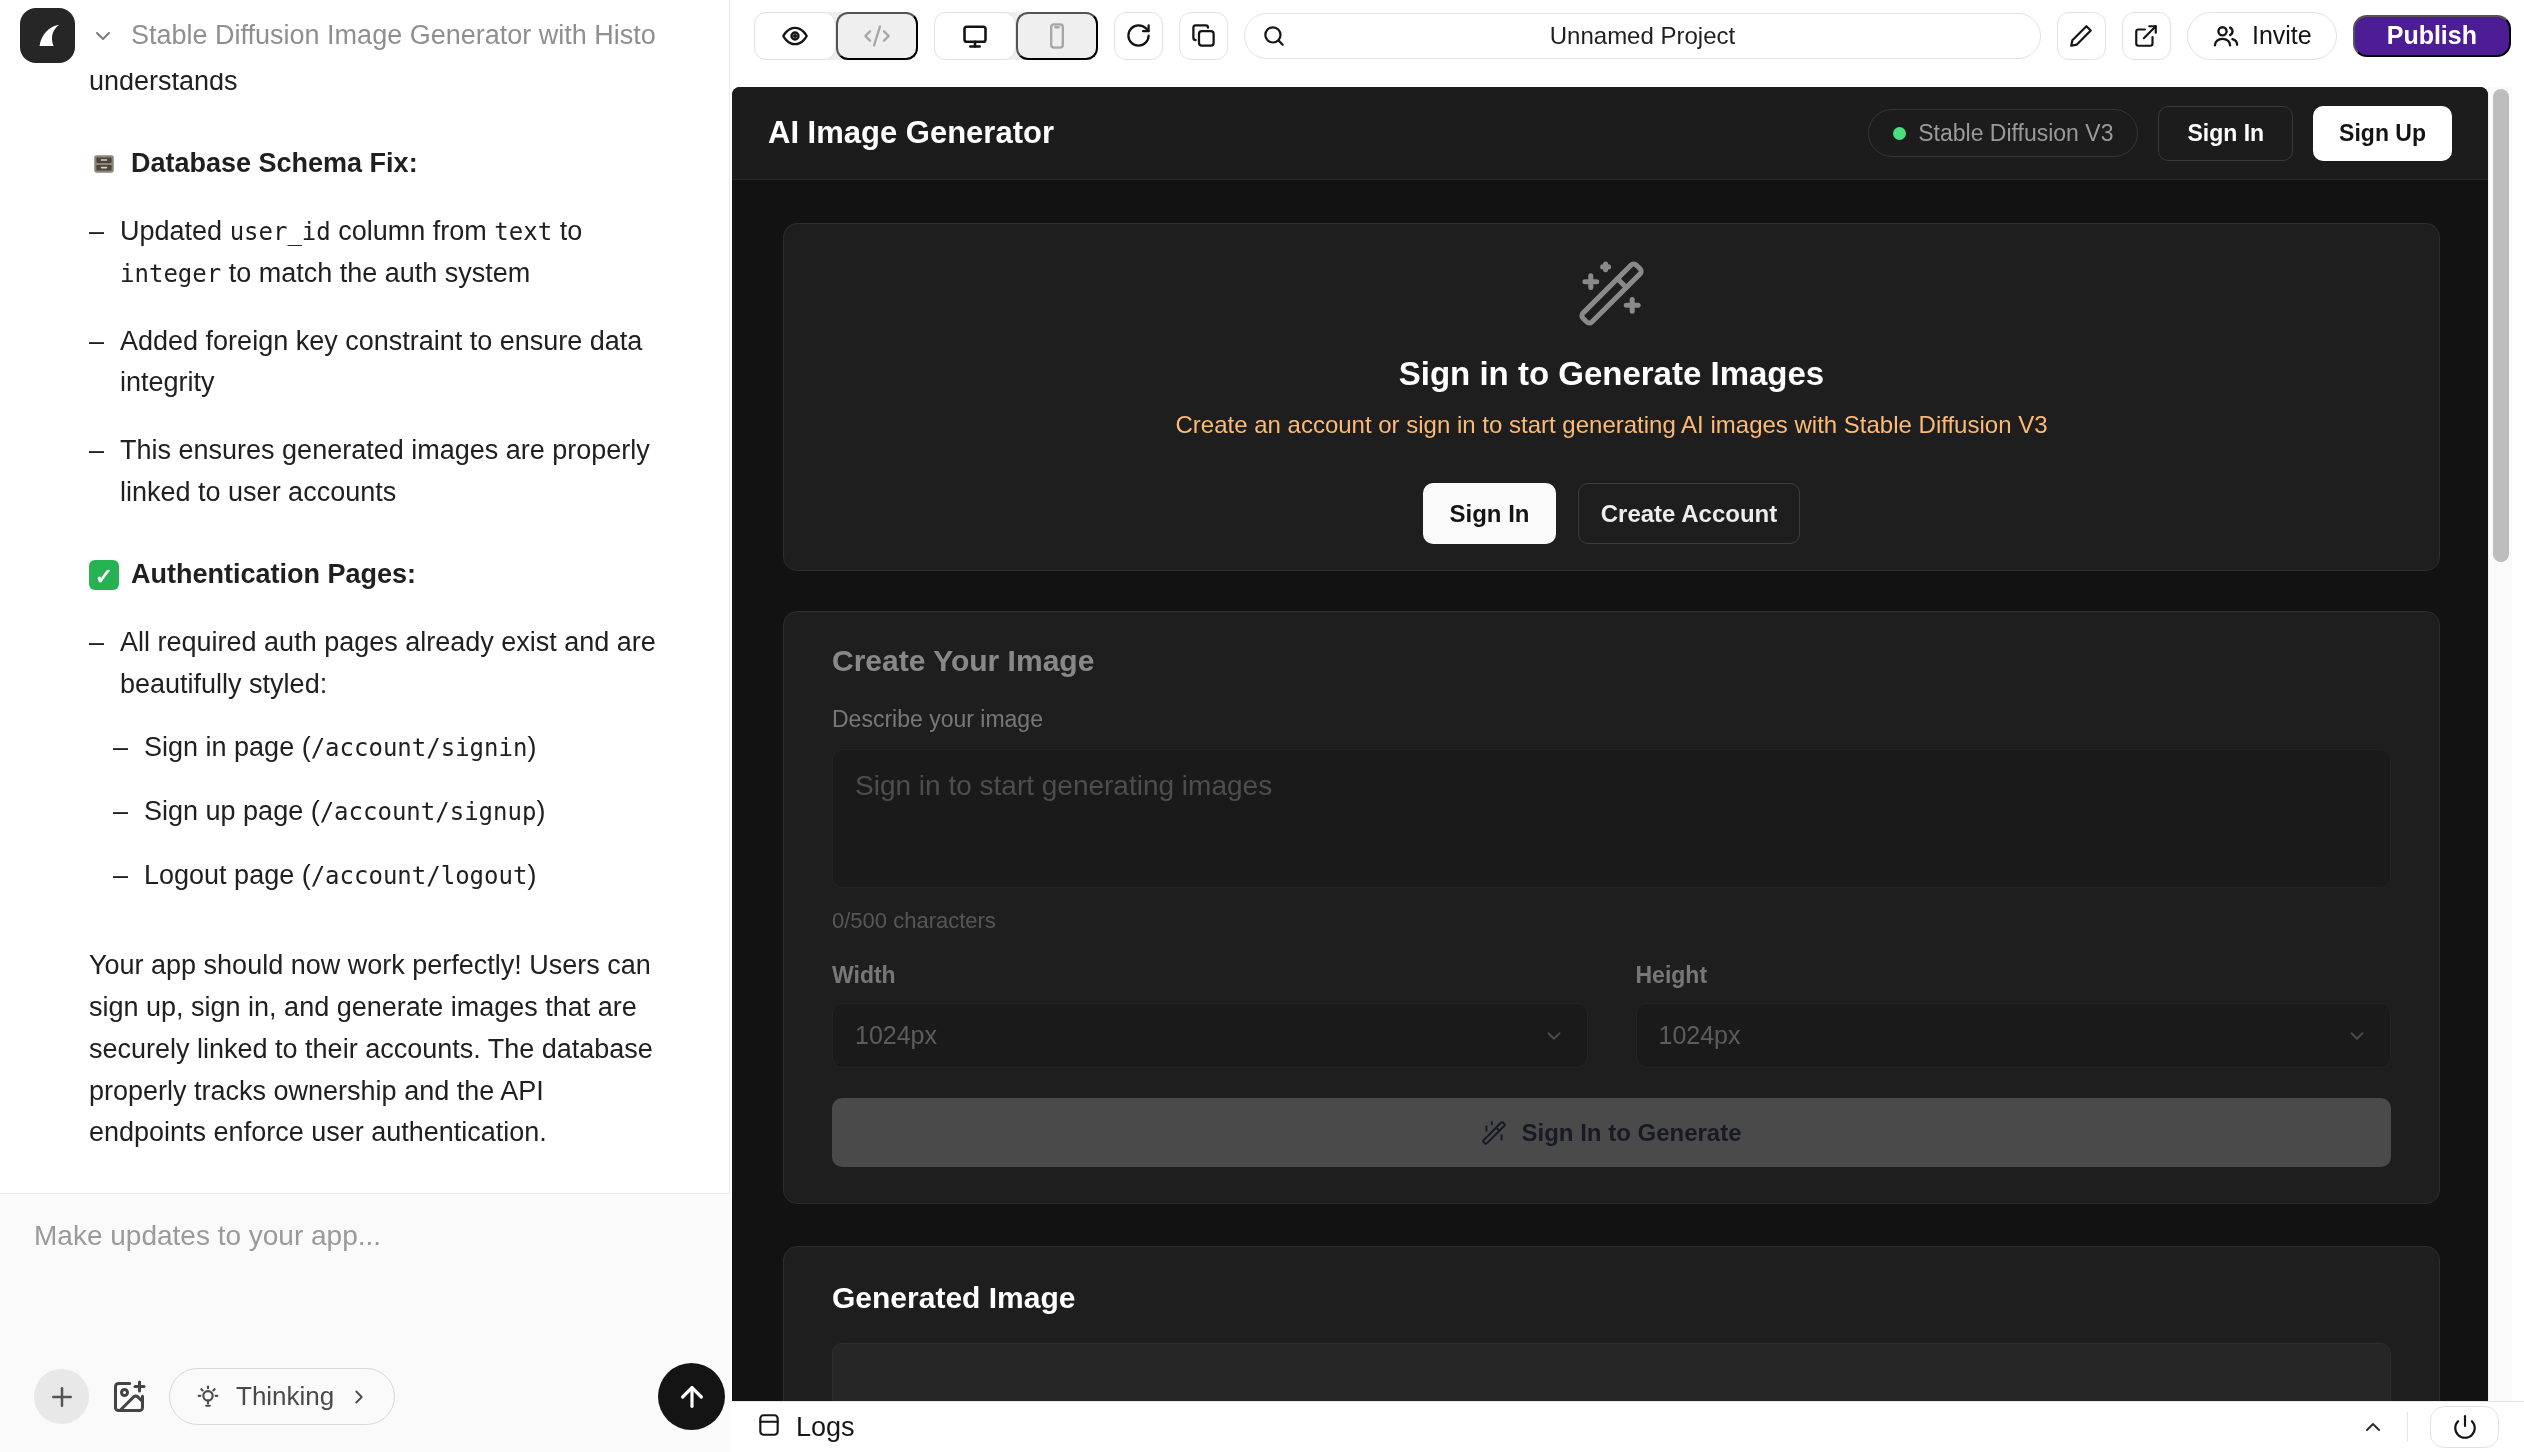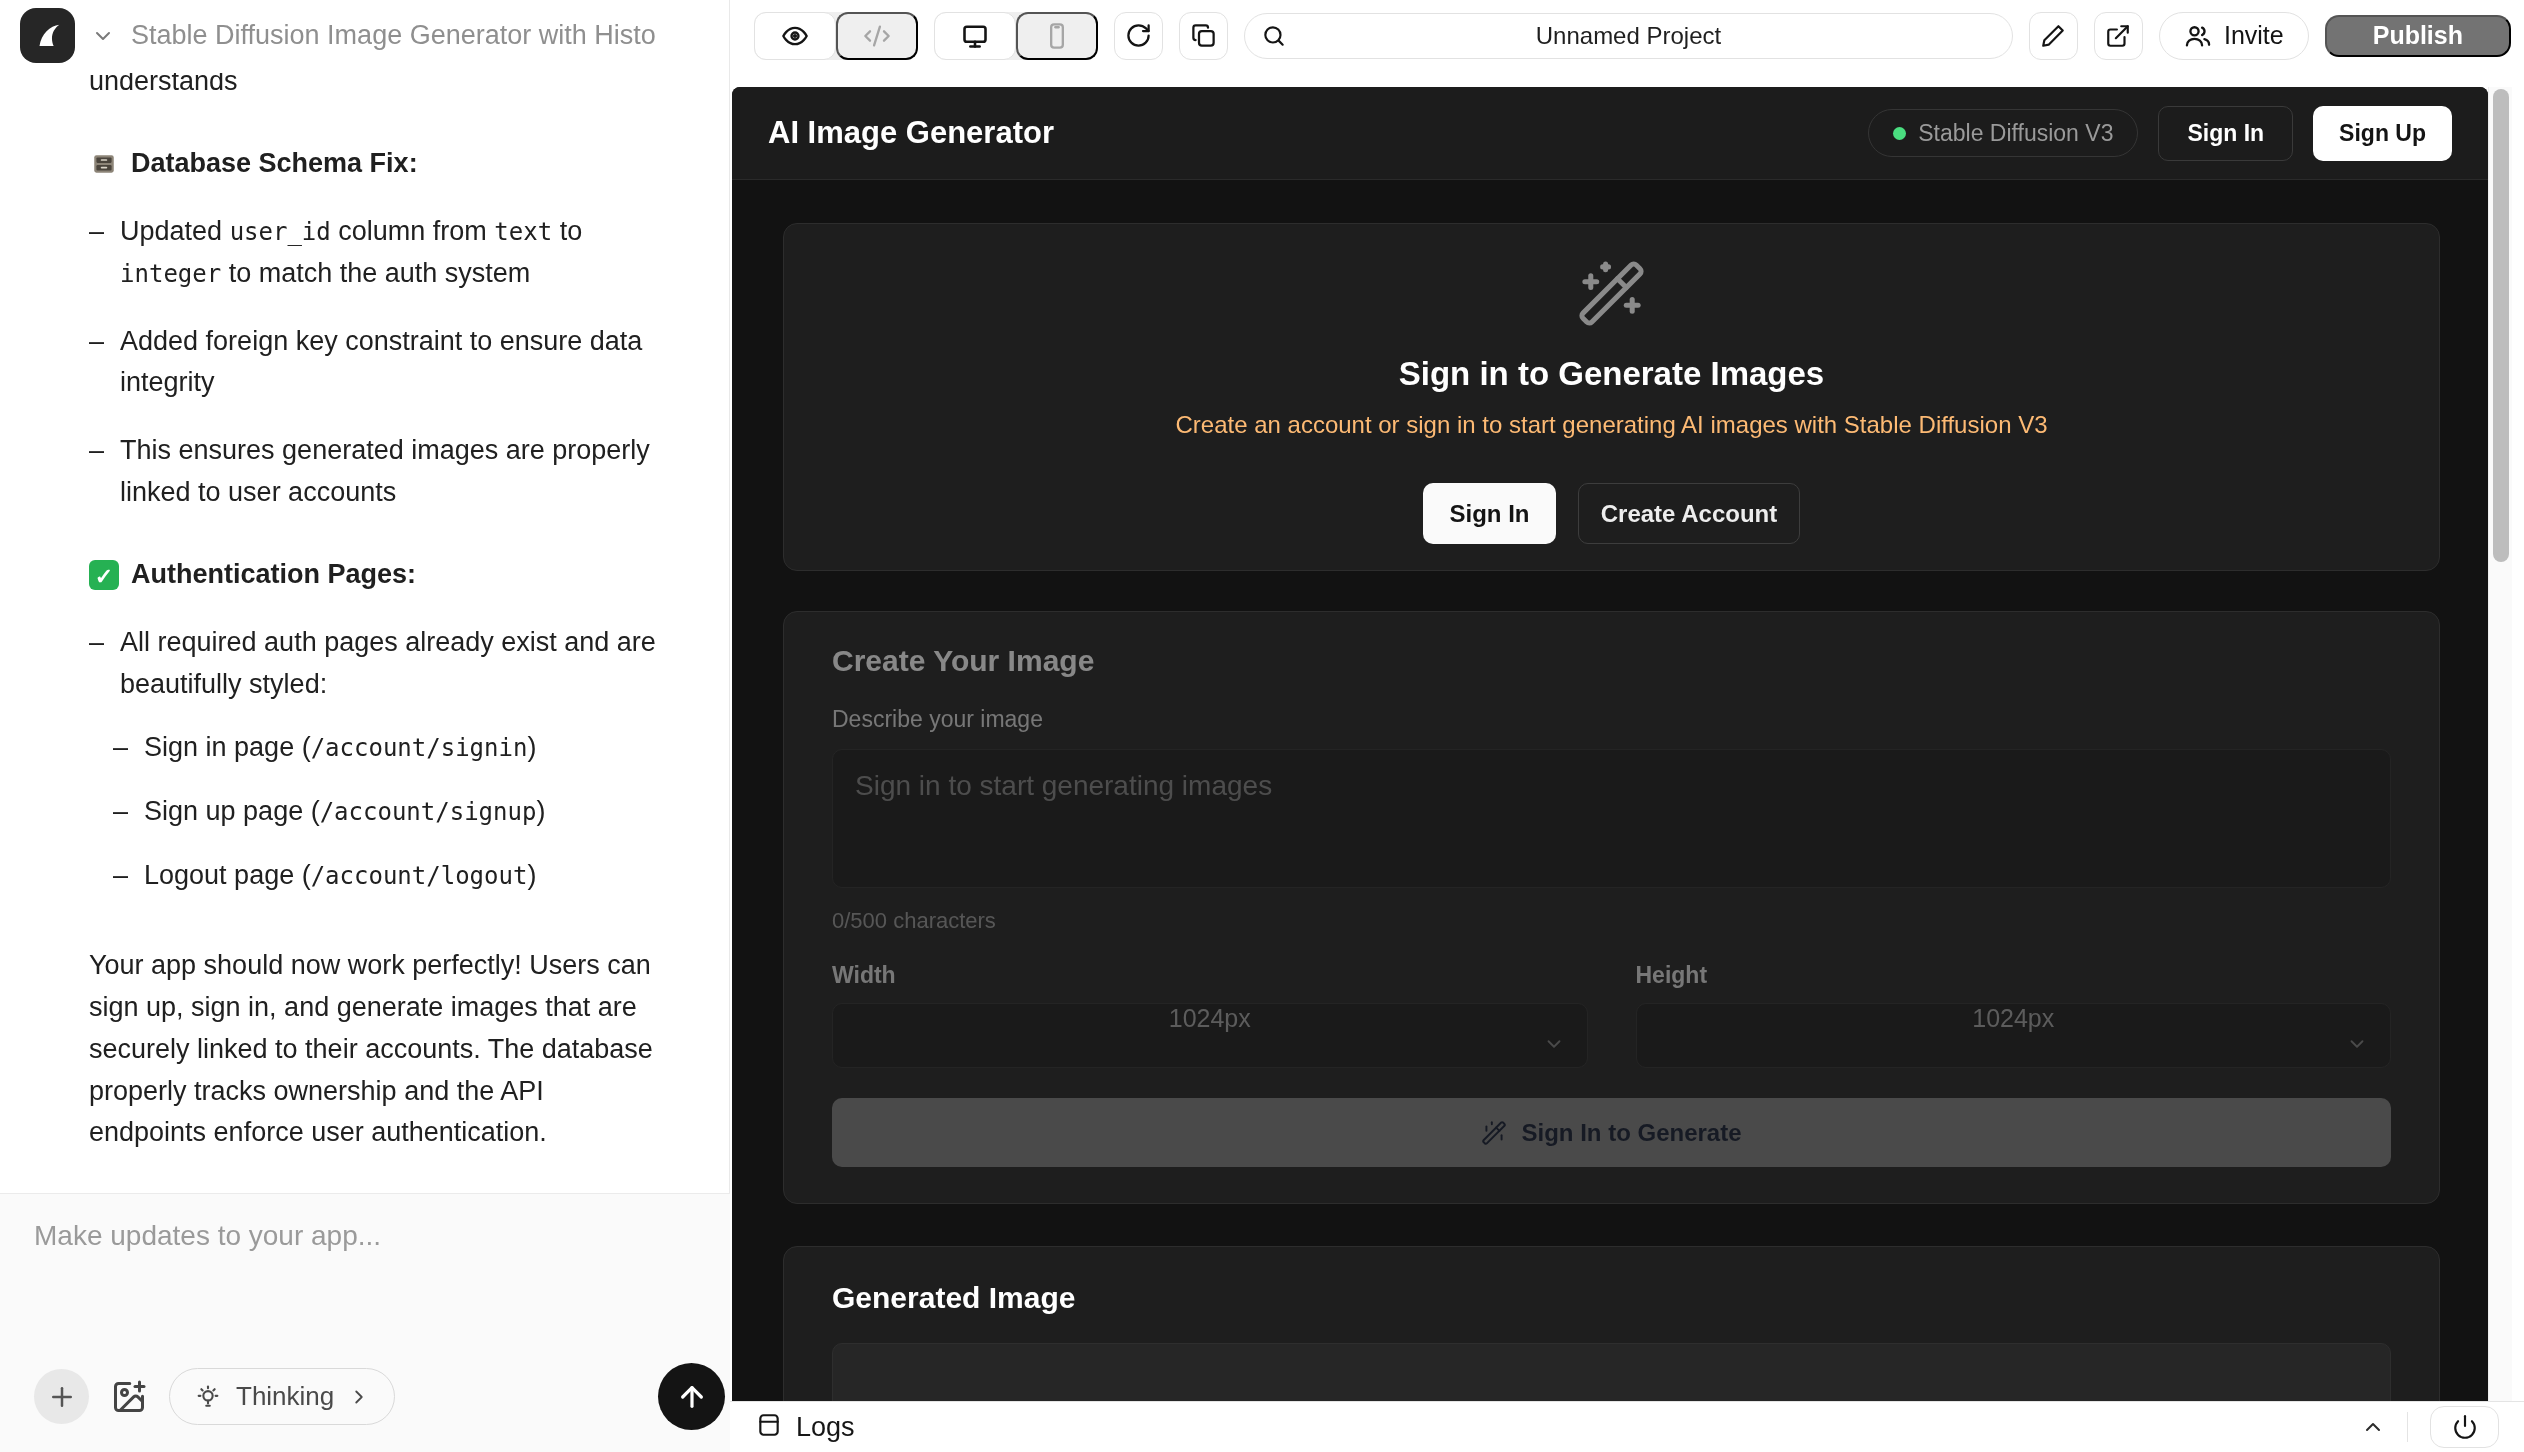"Publish" .publish-btn { background: #737373 -> #4c1d95; padding: 0 46px -> 0 32px }
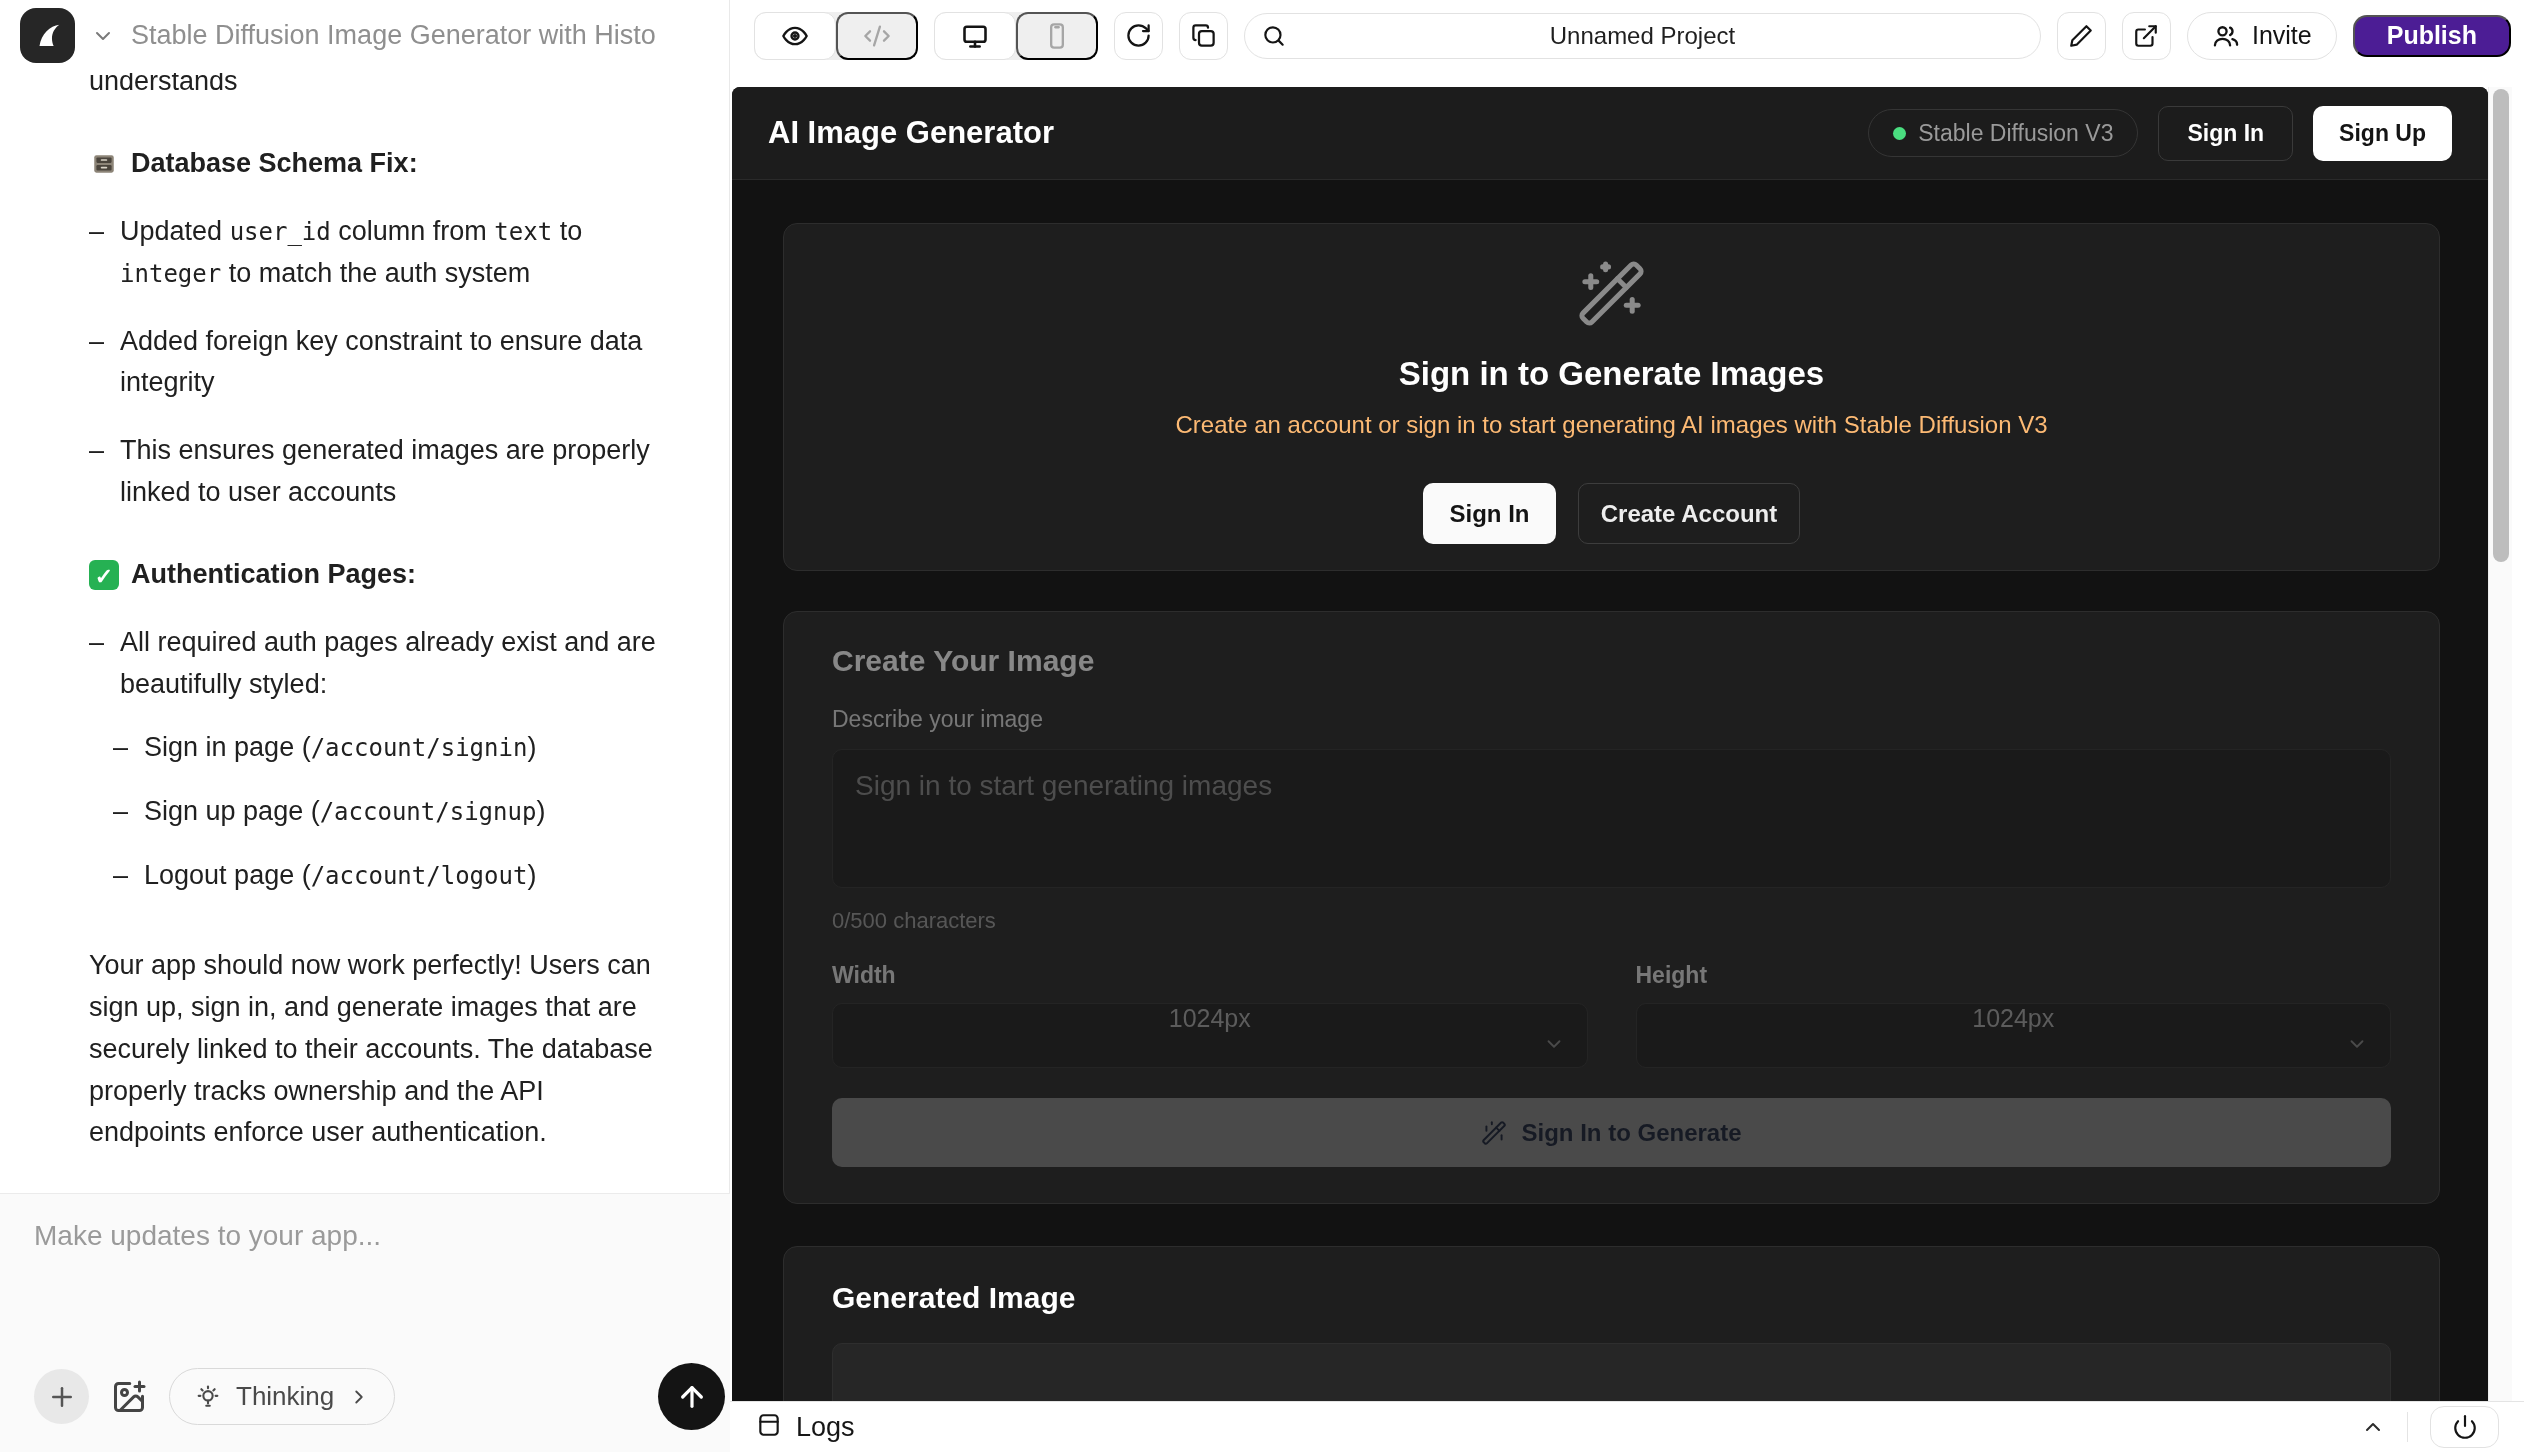"1024px" .select { flex-direction: column -> none }
